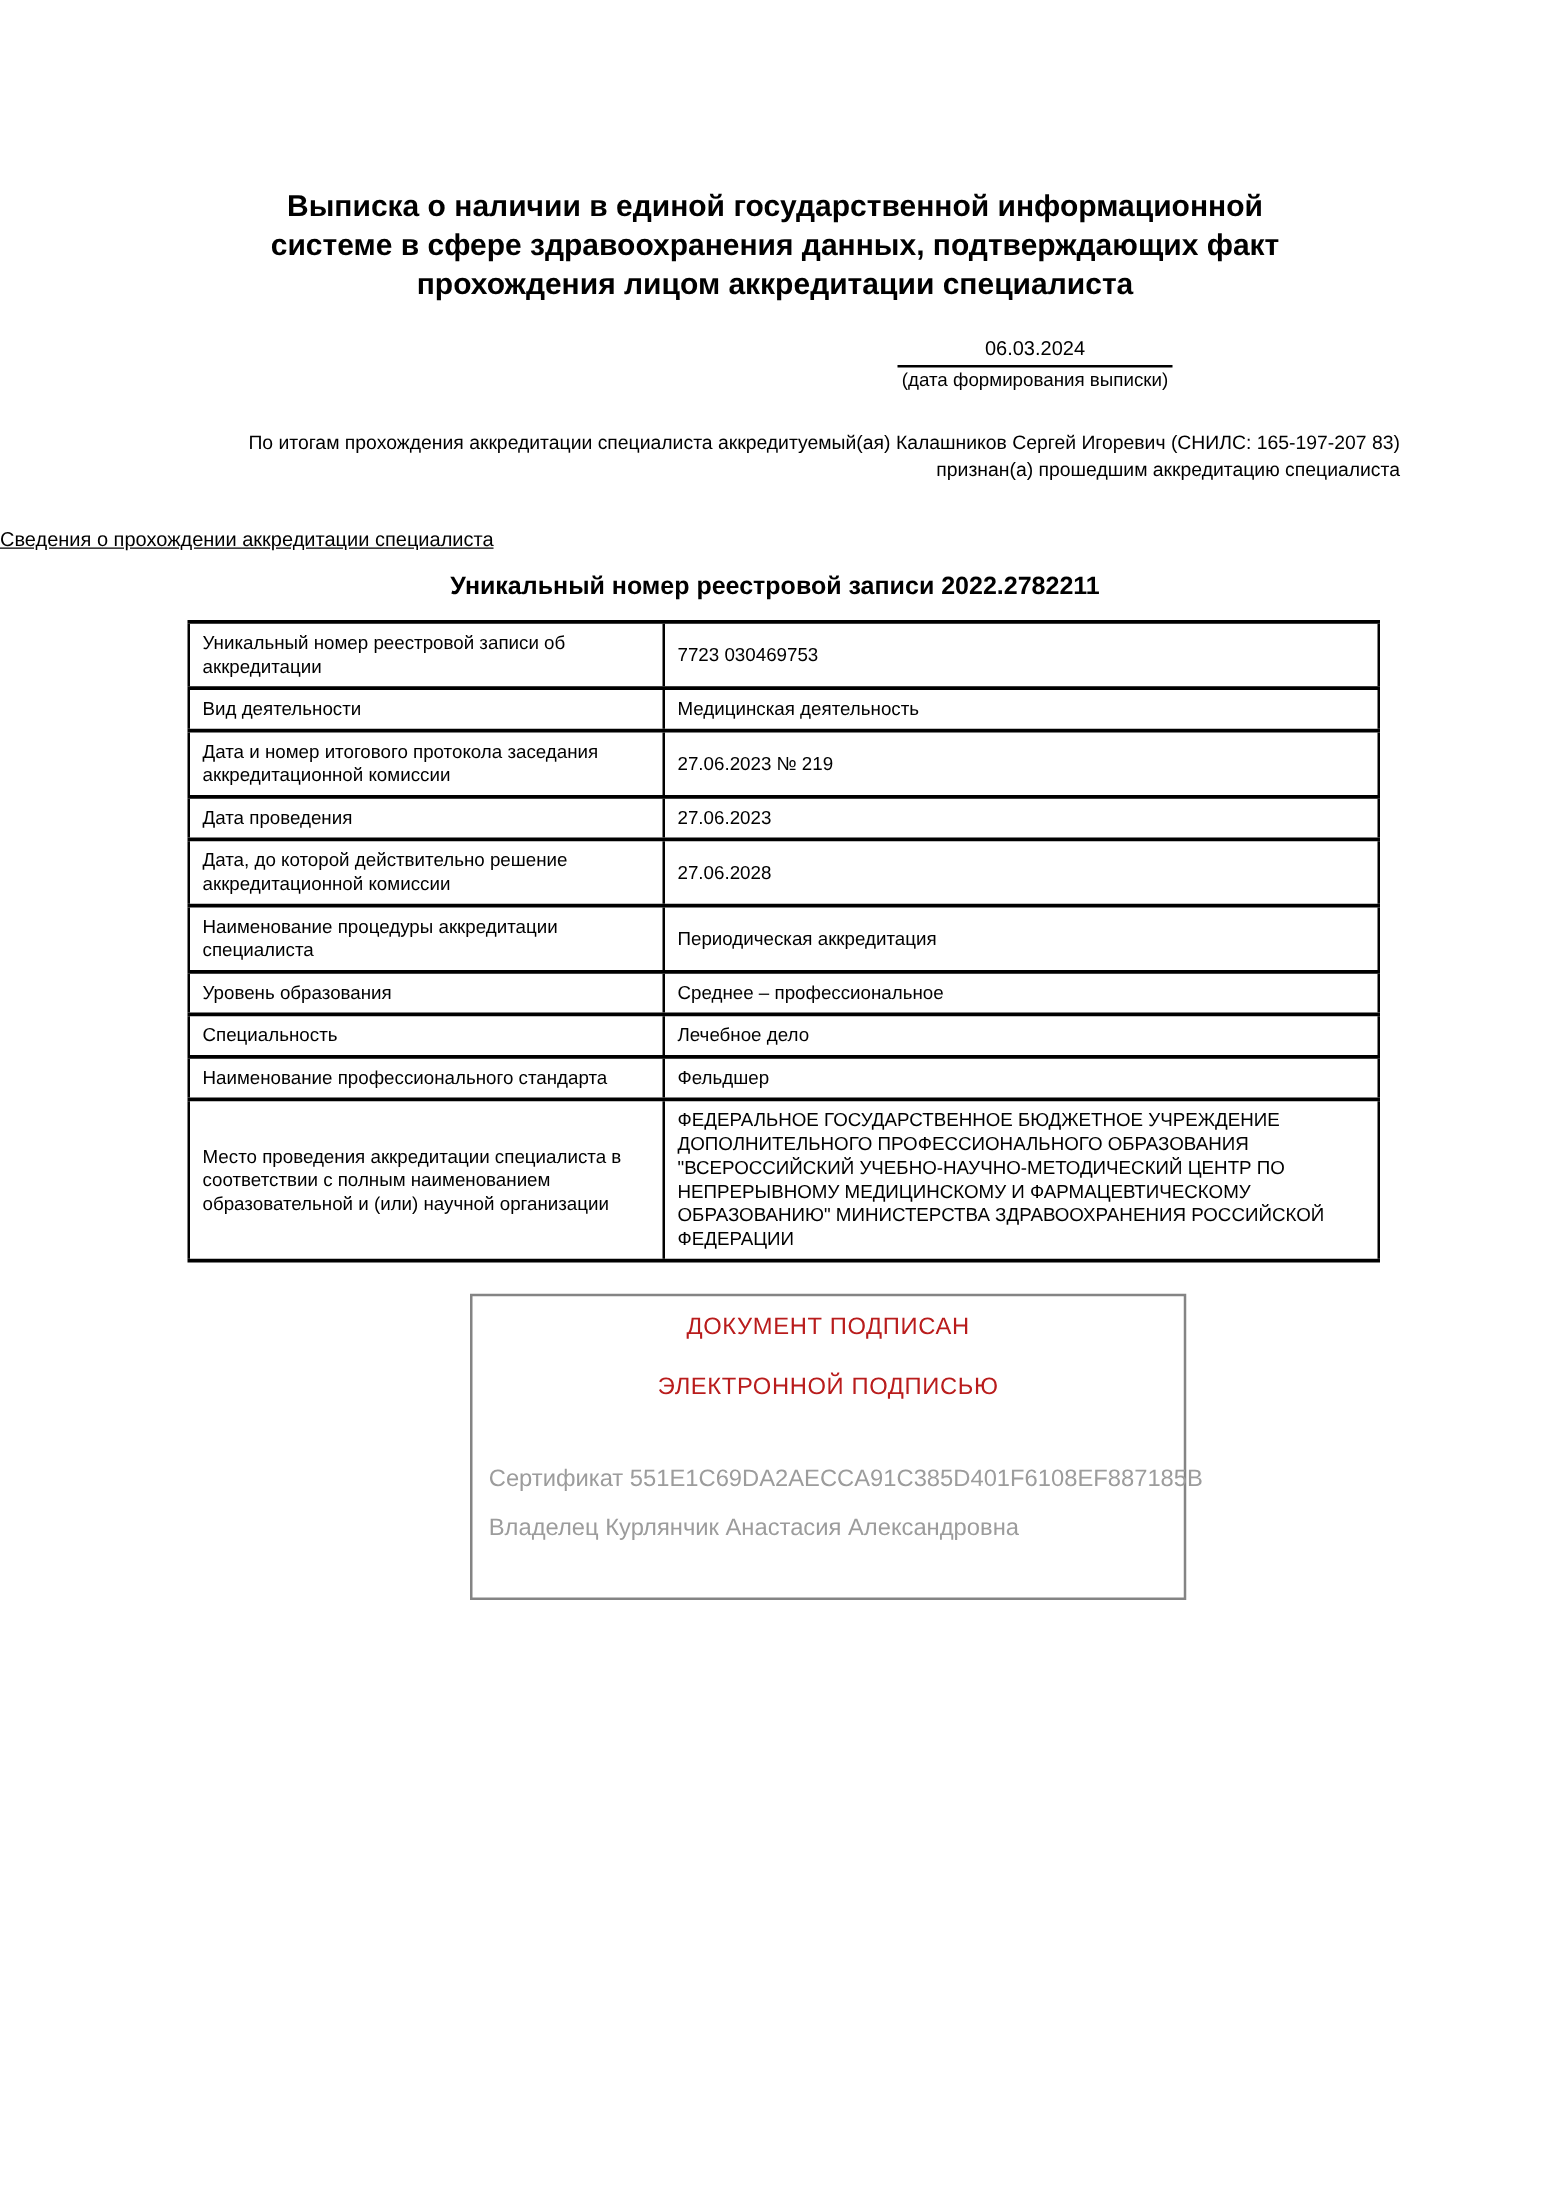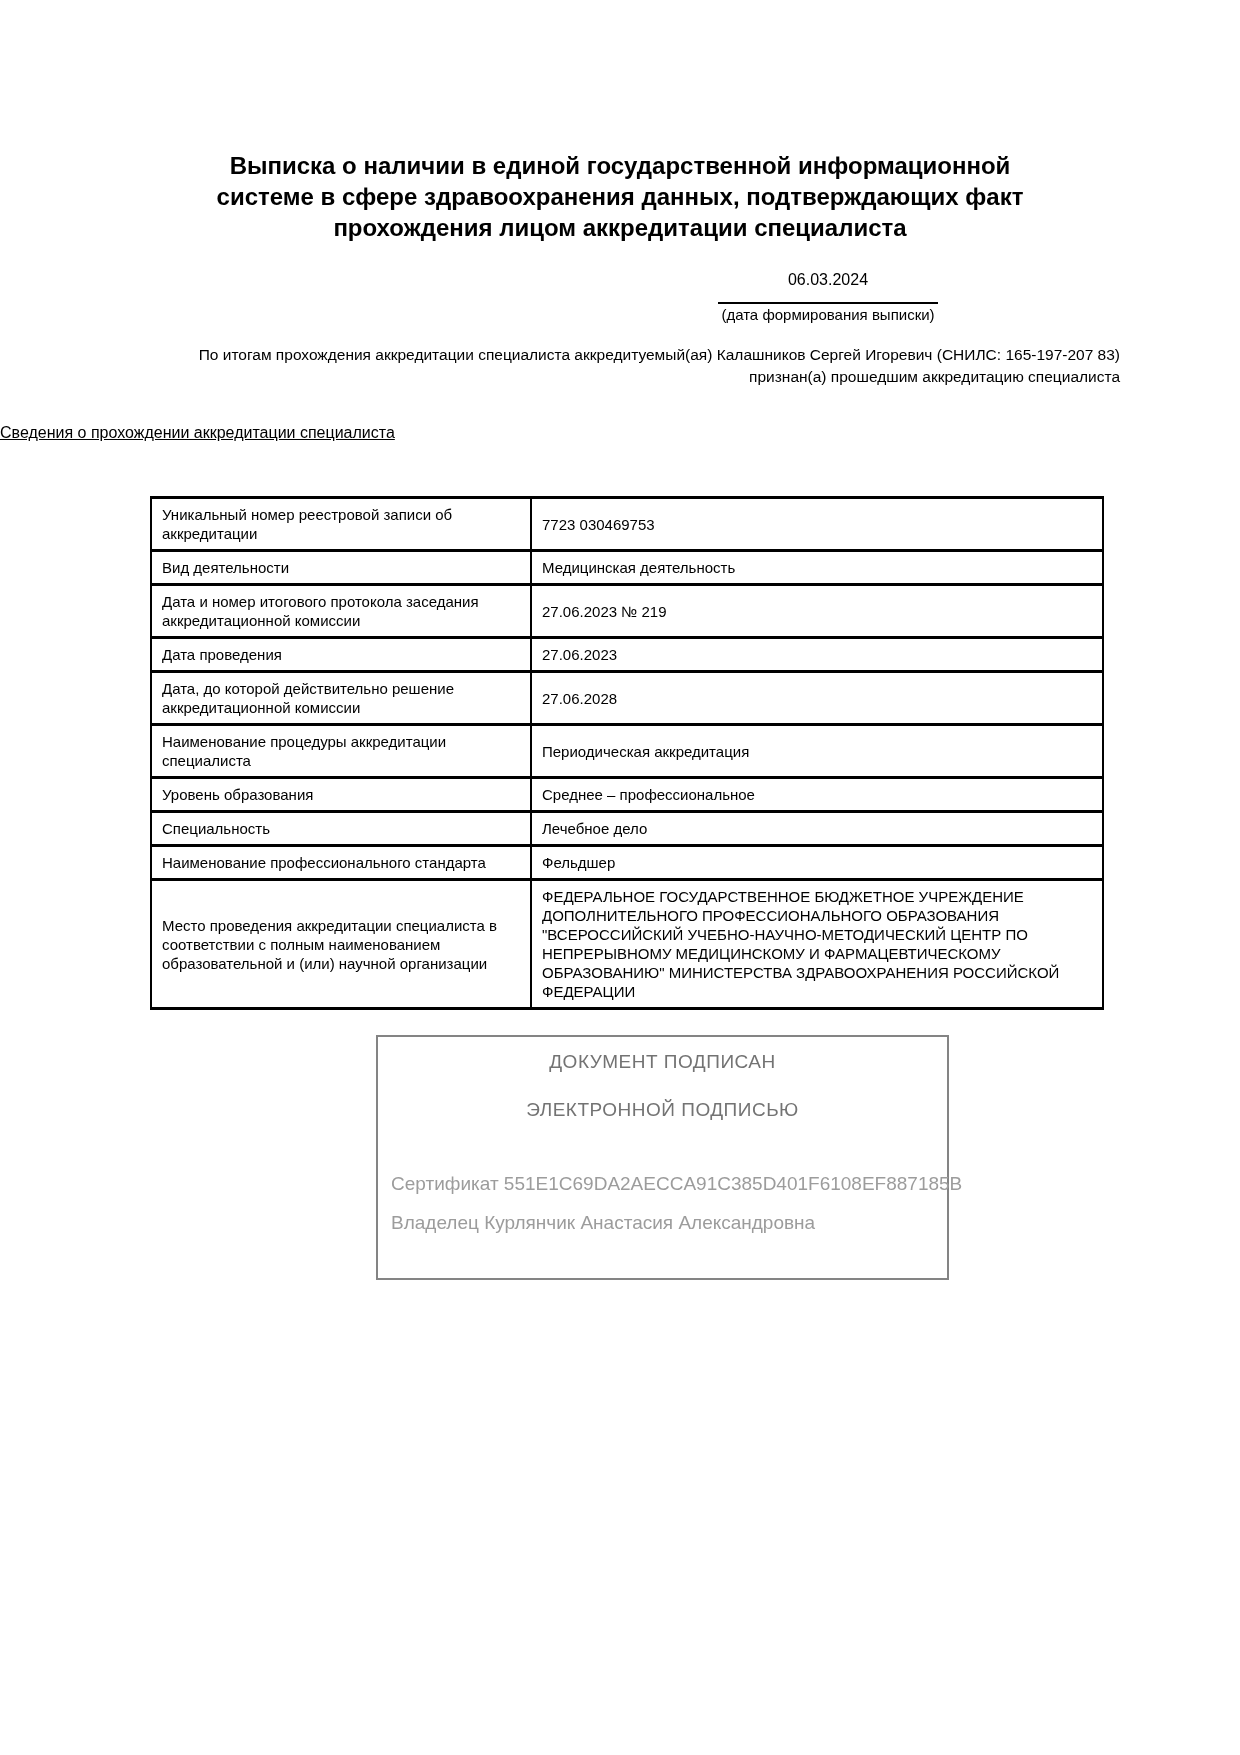"06.03.2024" .date-value { padding-bottom: 13px -> 3px }
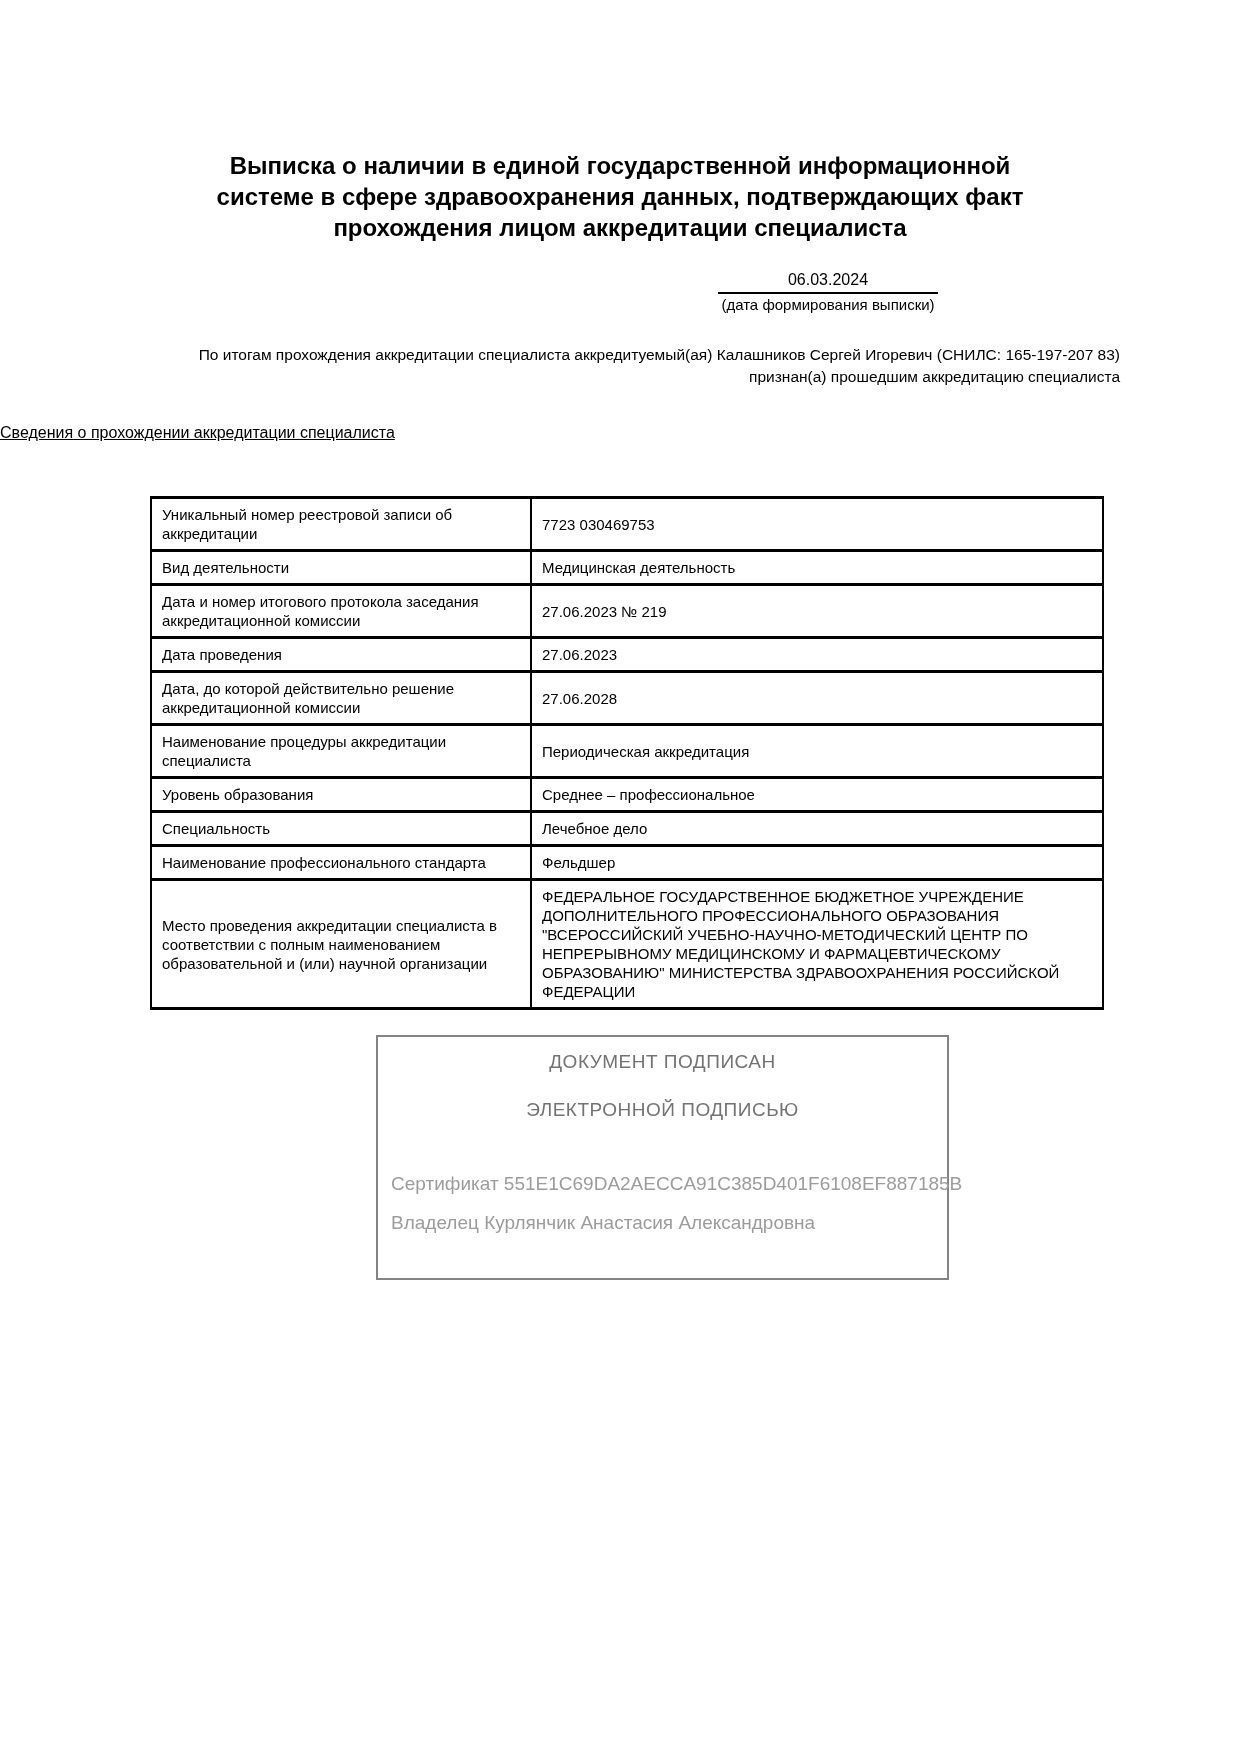"Уникальный номер реестровой записи" div.registry-line { html: none -> <div>Уникальный номер реестровой записи 2022.2782211</div> }
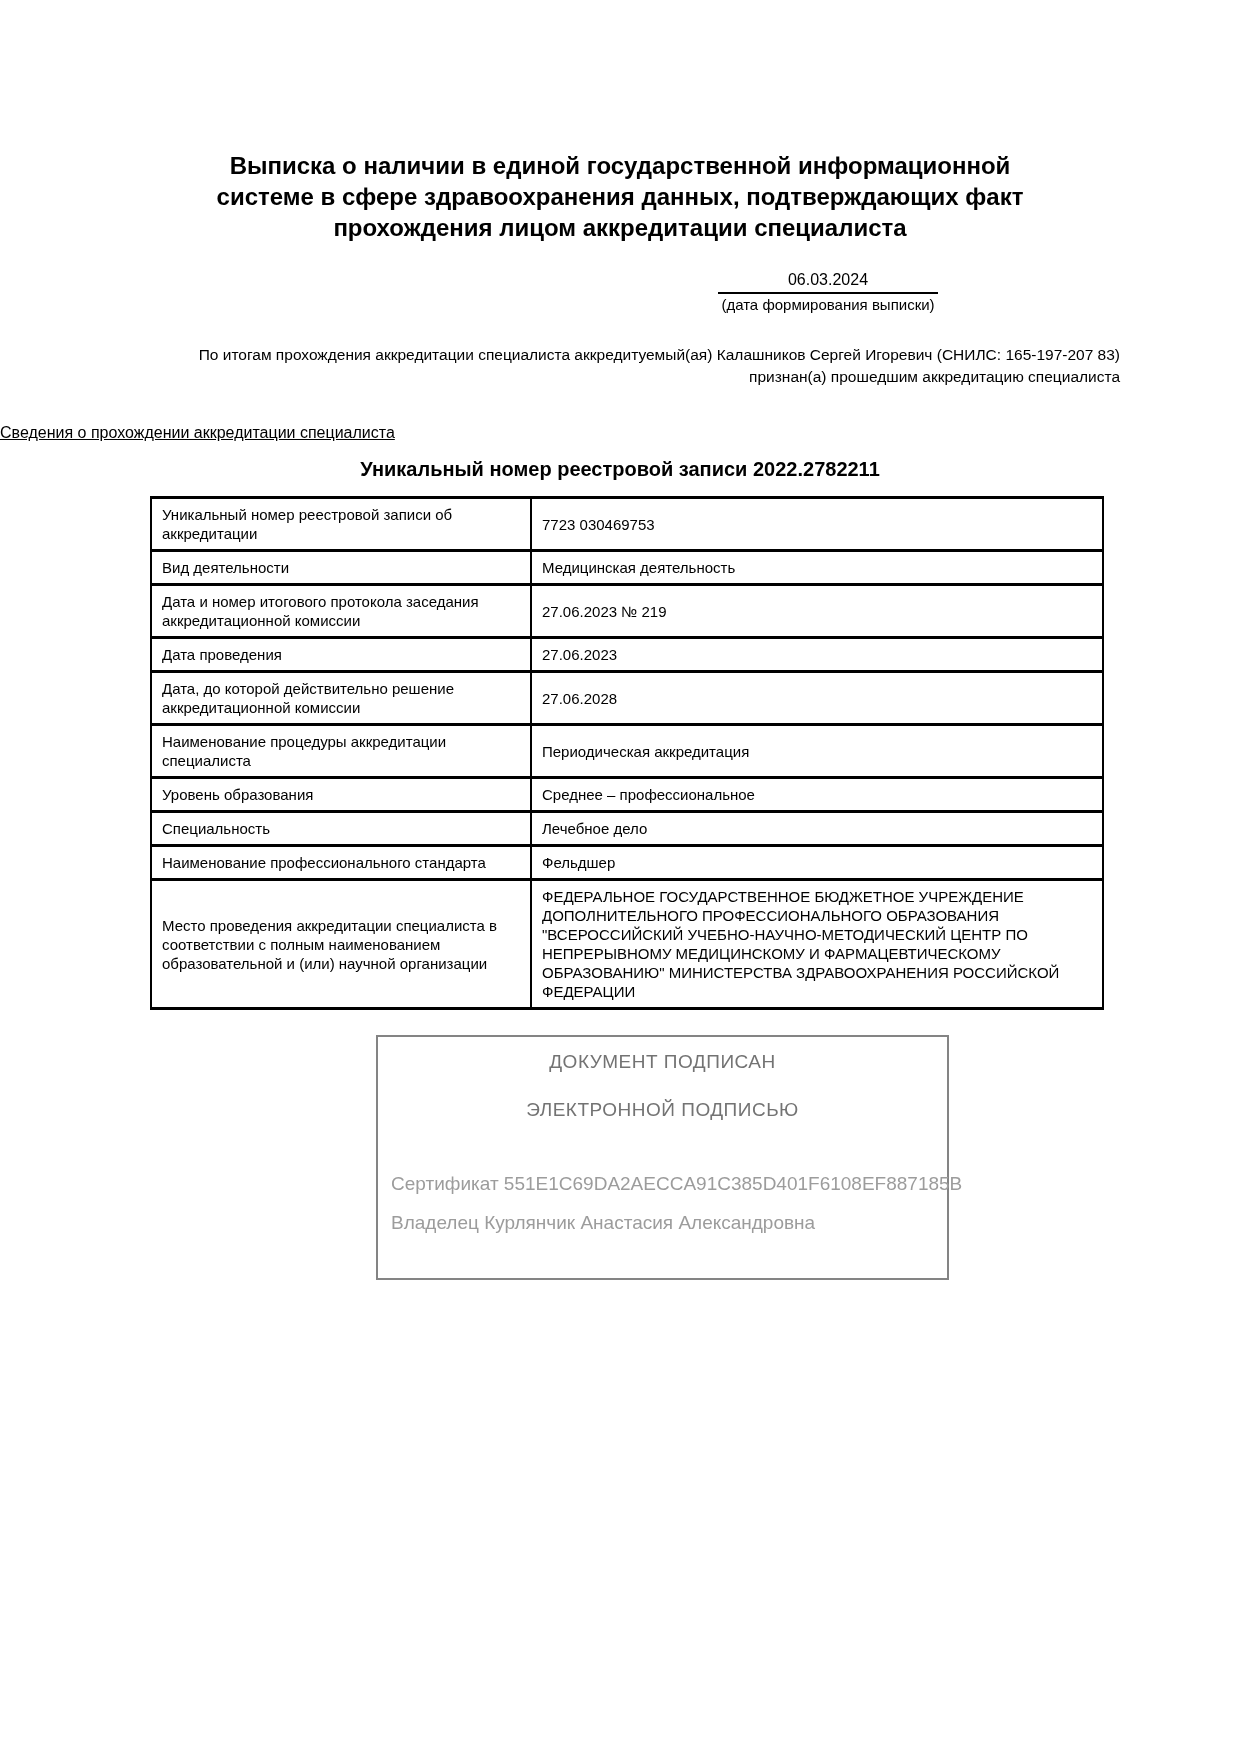"ДОКУМЕНТ ПОДПИСАН" .stamp-title { color: #737373 -> #b91c1c }
